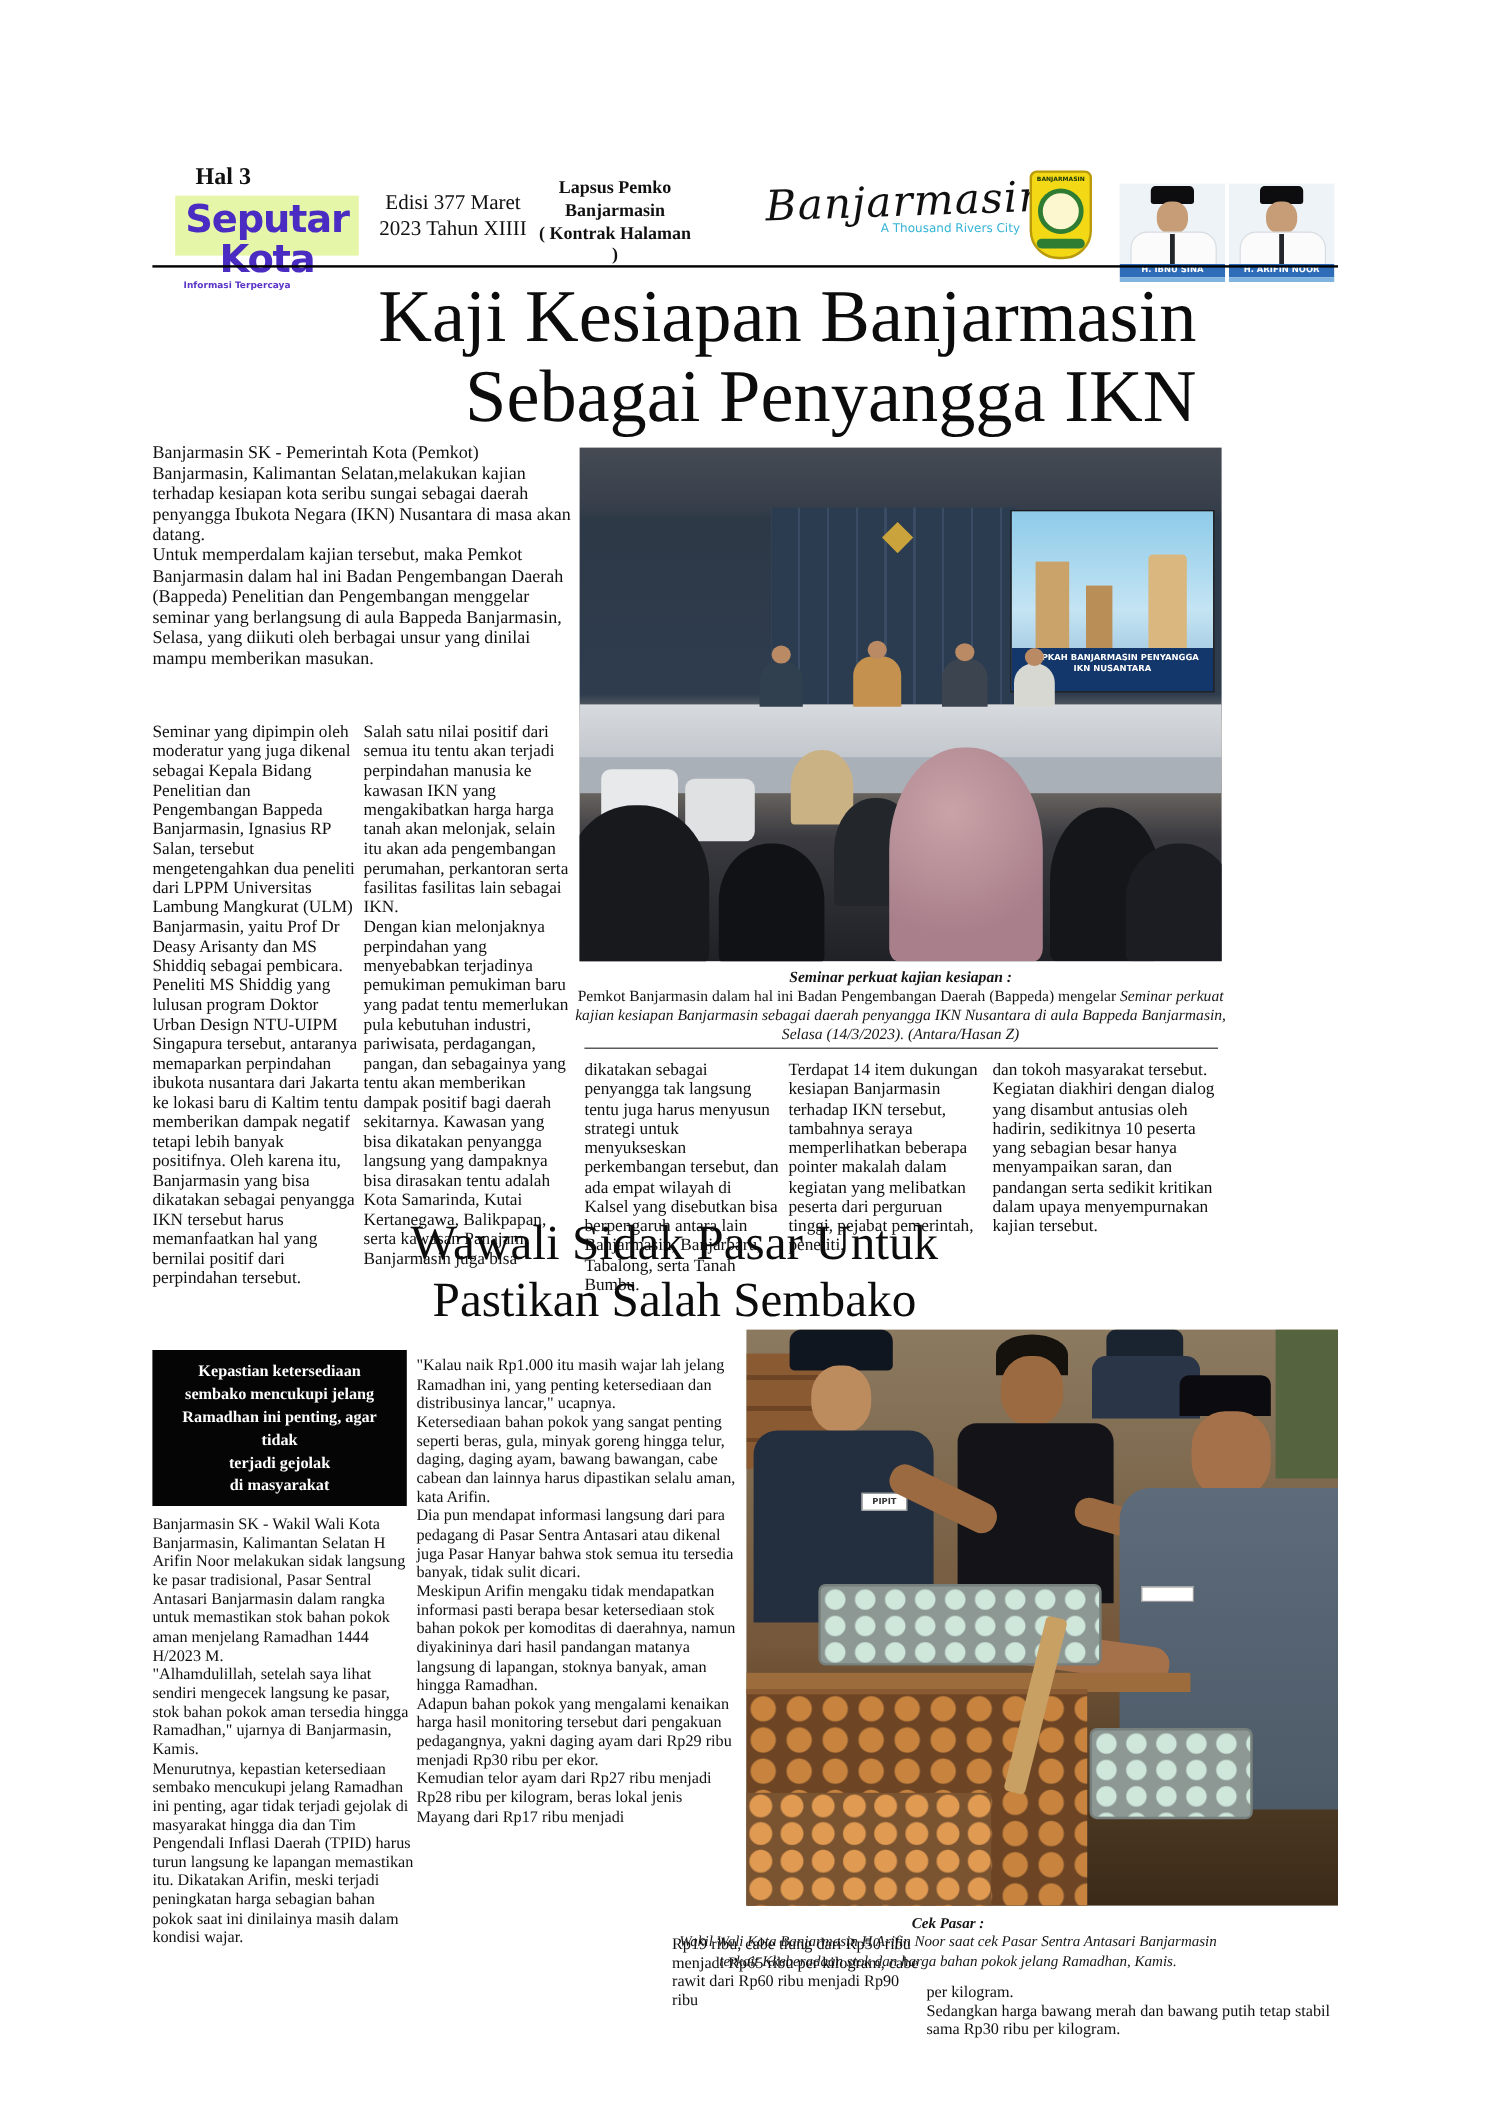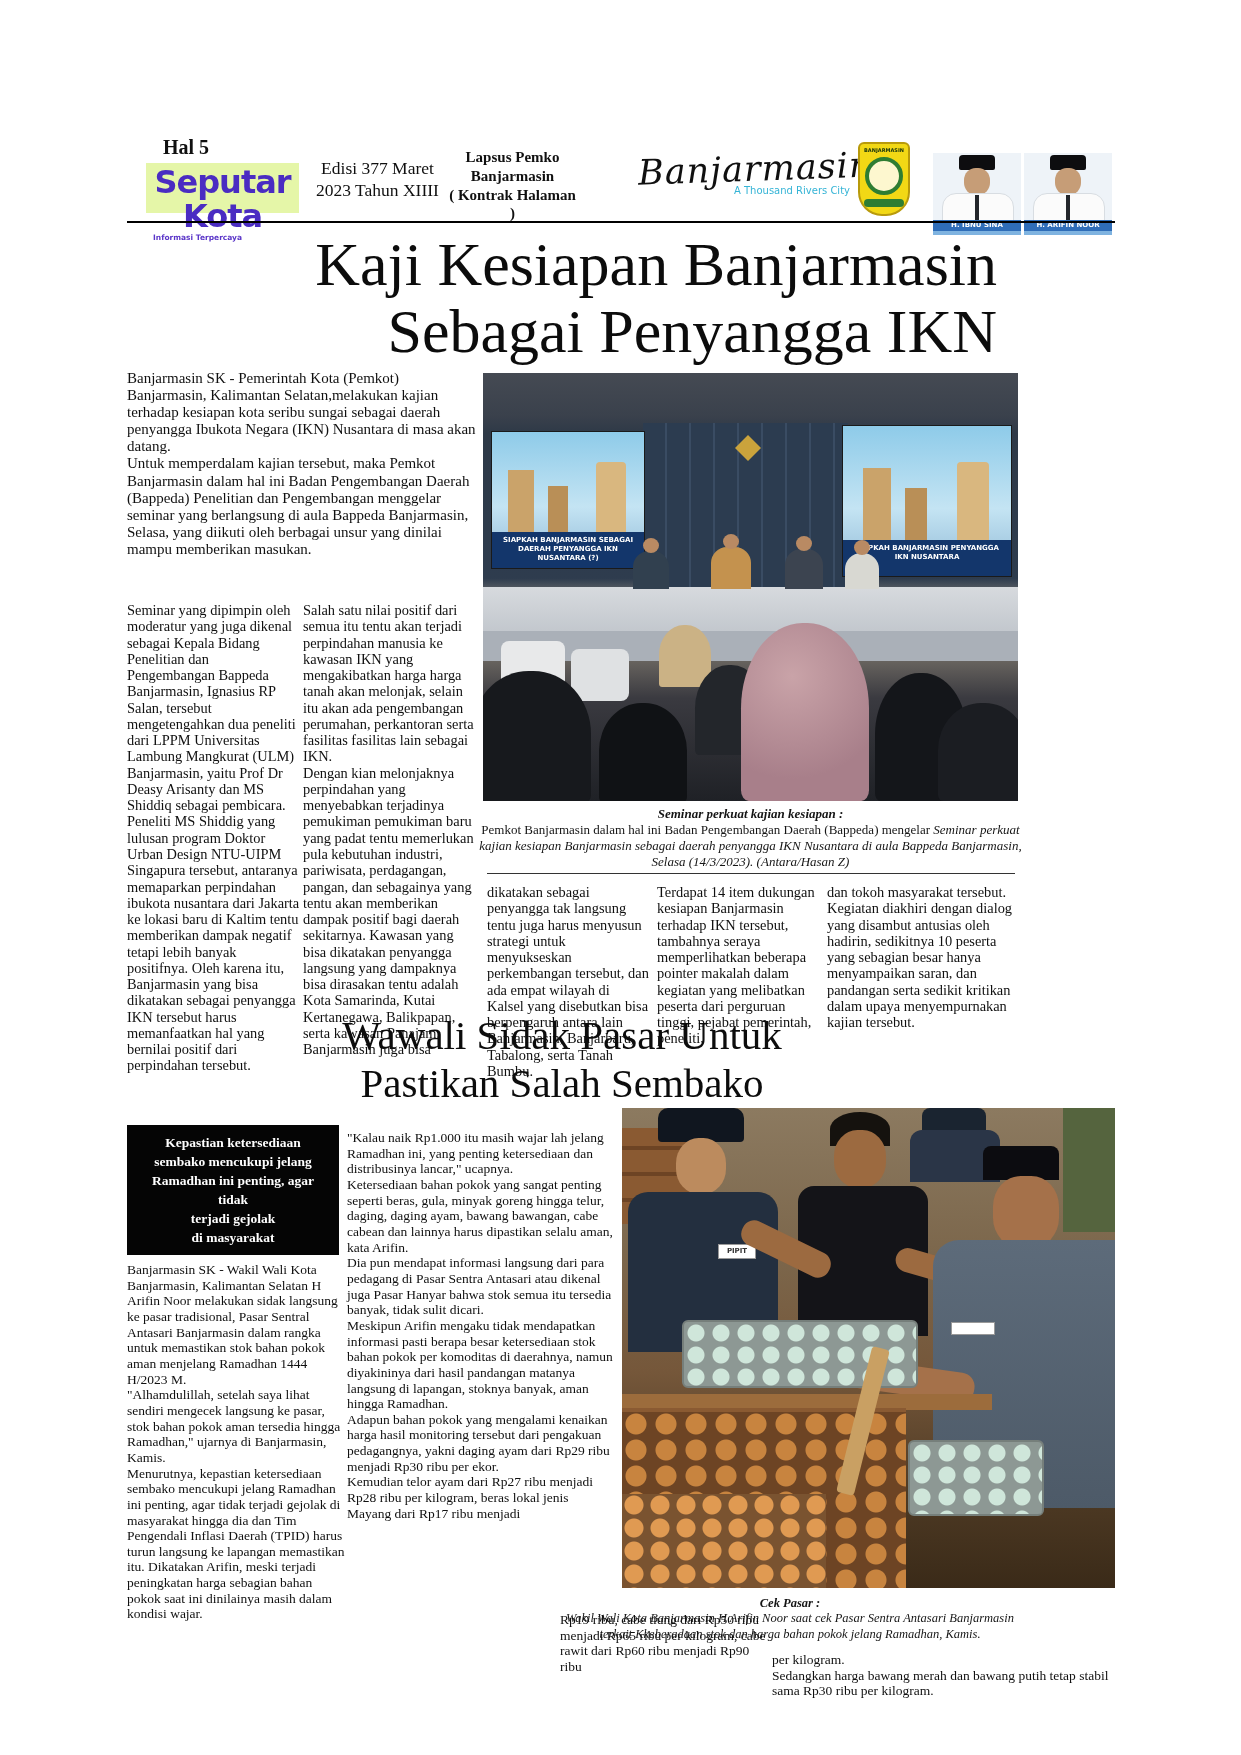"Hal 5" div.abs { text: 5 -> 3 }
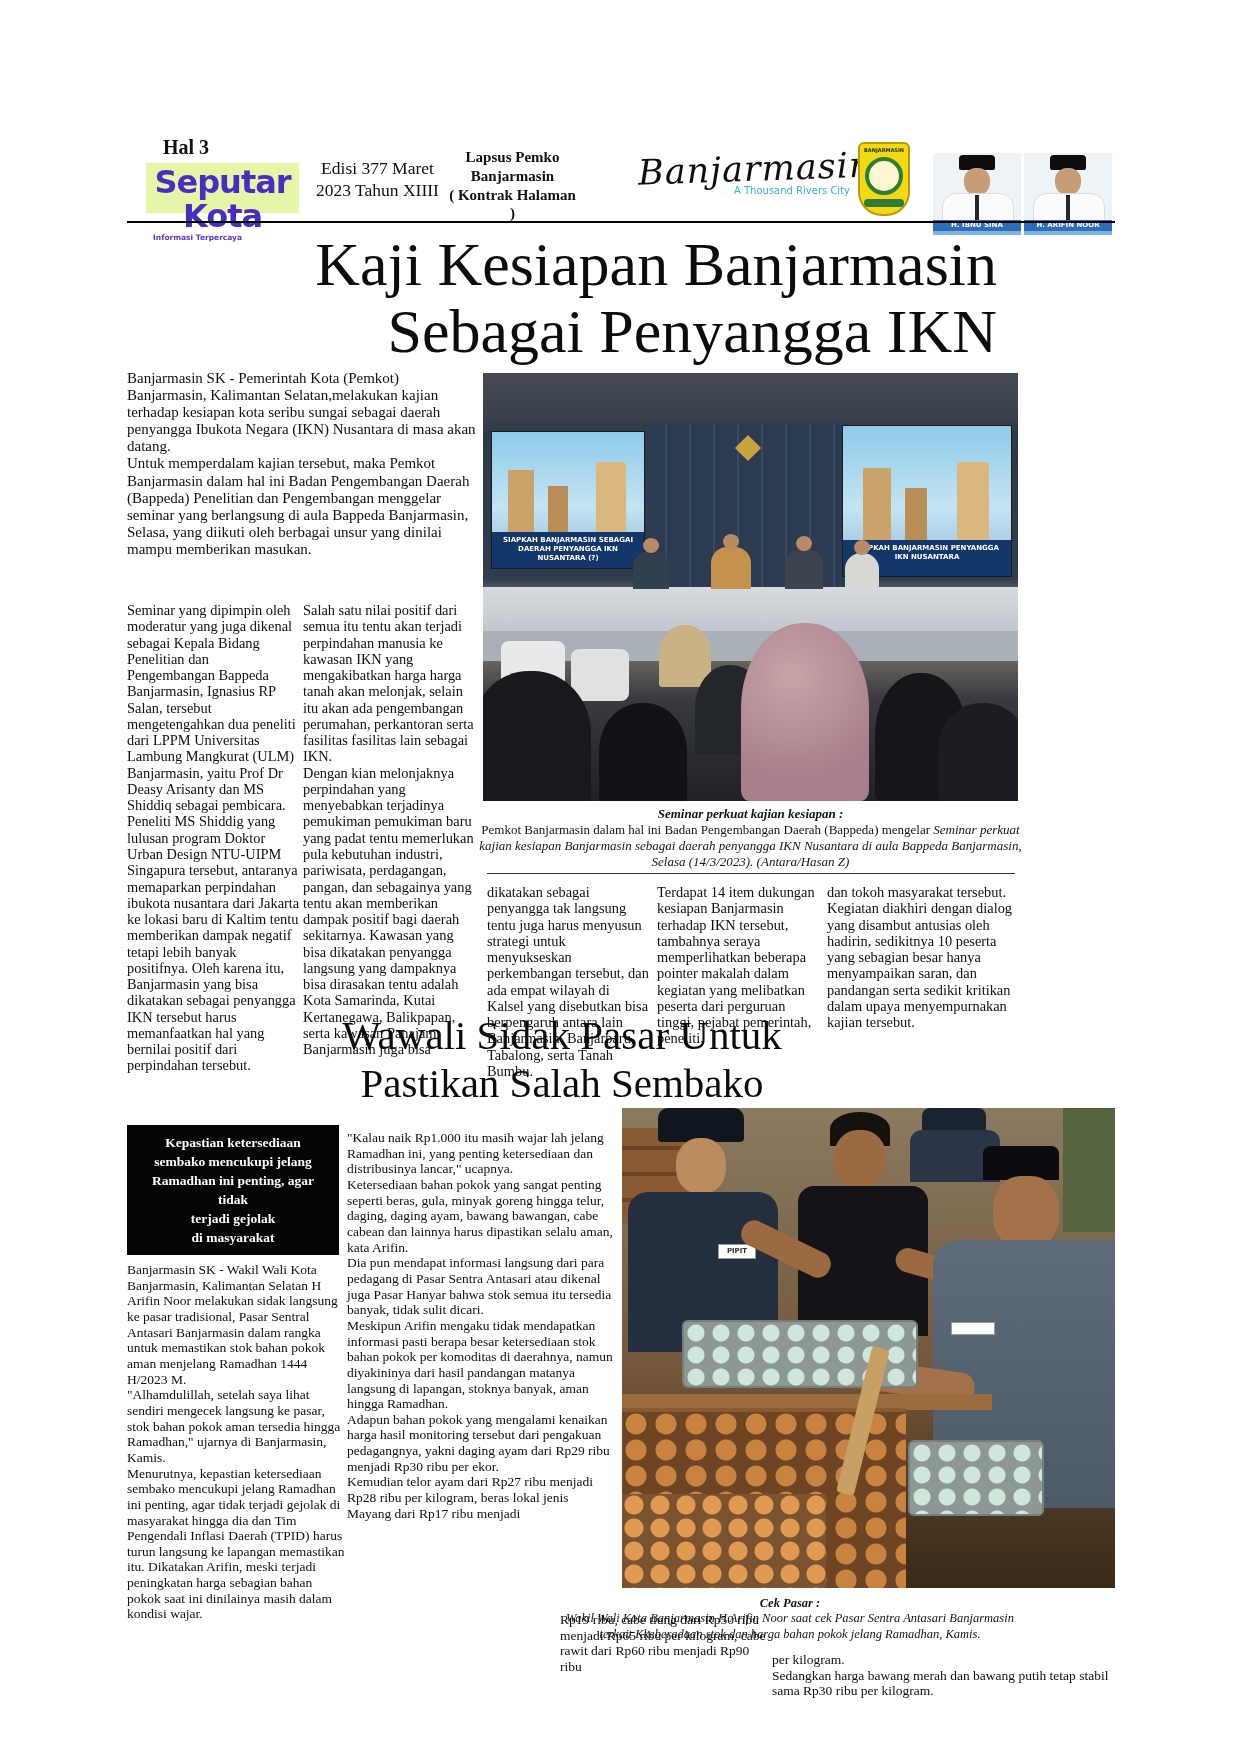"SIAPKAH BANJARMASIN SEBAGAI DAERAH" div.p1-screen { html: <div> <div></div> <div></div> <div></div> <div>SIAPKAH BANJARMASIN SEBAGAI DAERAH PENYANGGA IKN NUSANTARA (?)</div> </div> -> none }
